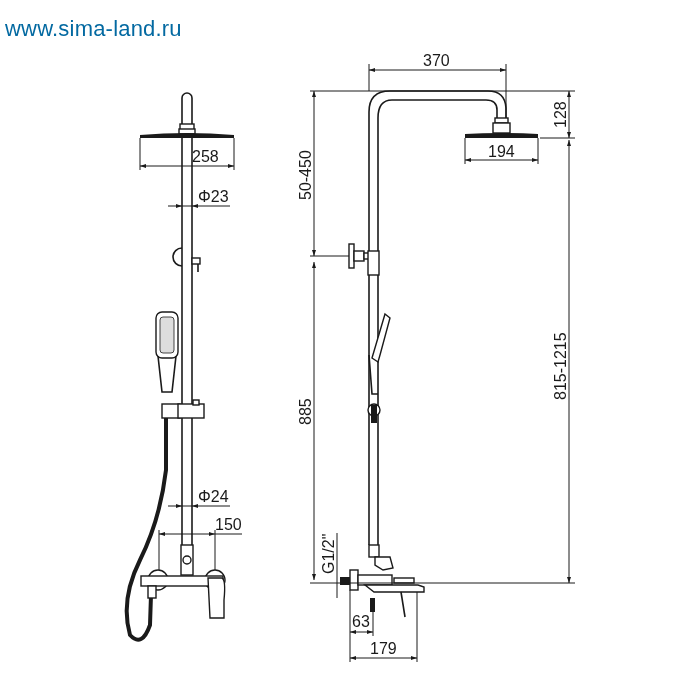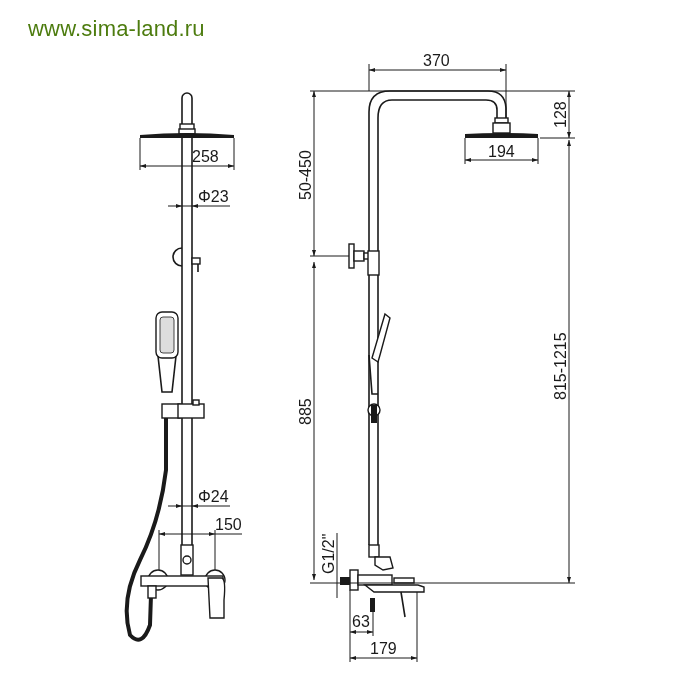"www.sima-land.ru" .watermark { color: #4d7c0f -> #0369a1; left: 28px -> 5px }
